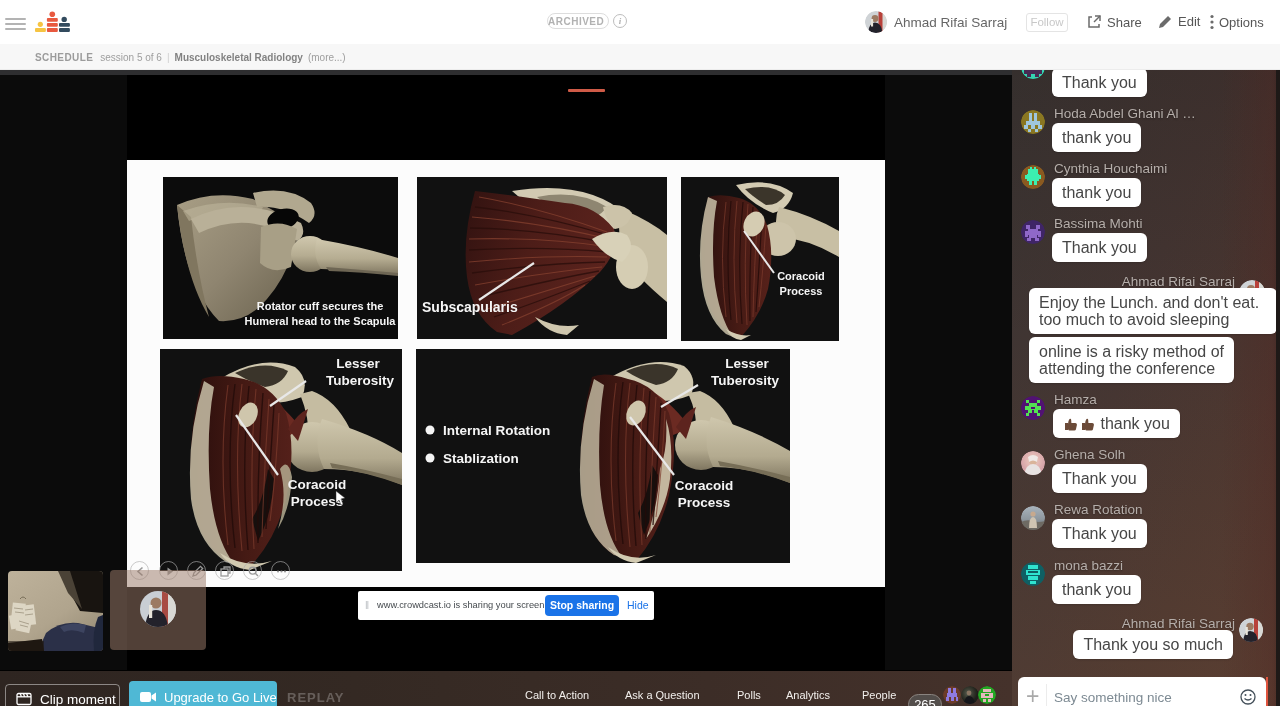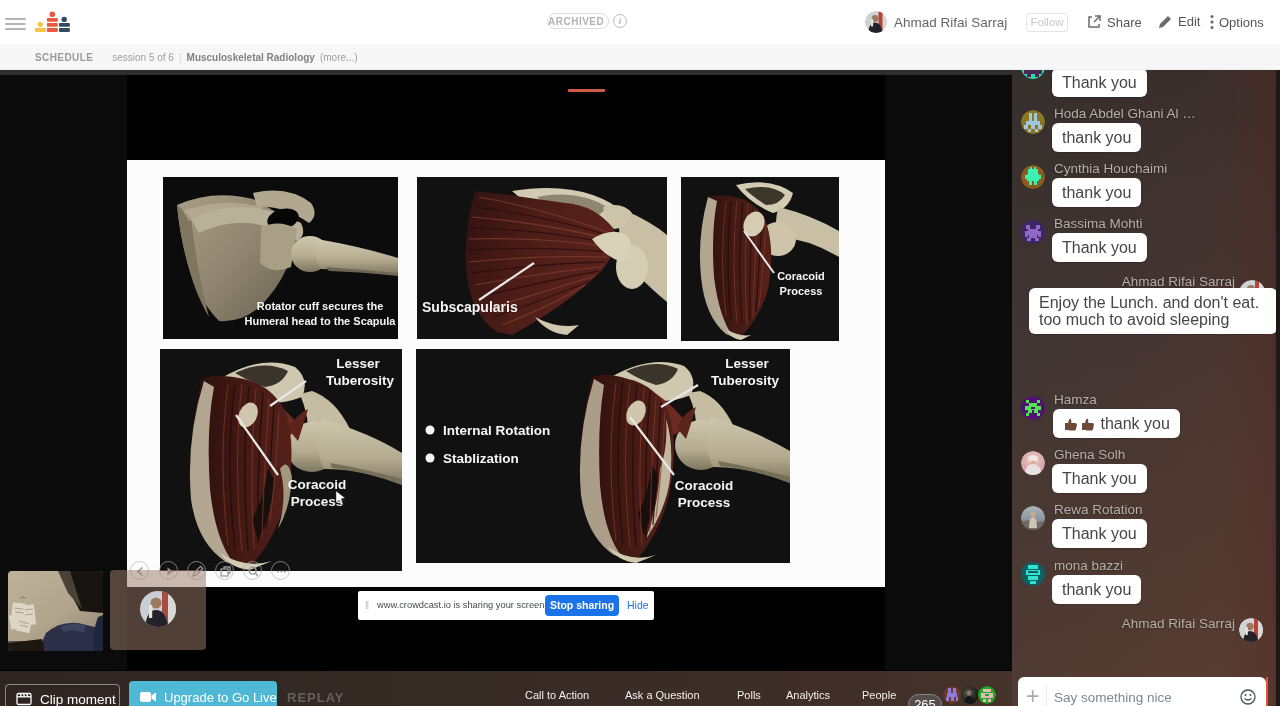"session 5 of 6" span { margin-left: 19px -> 7px }
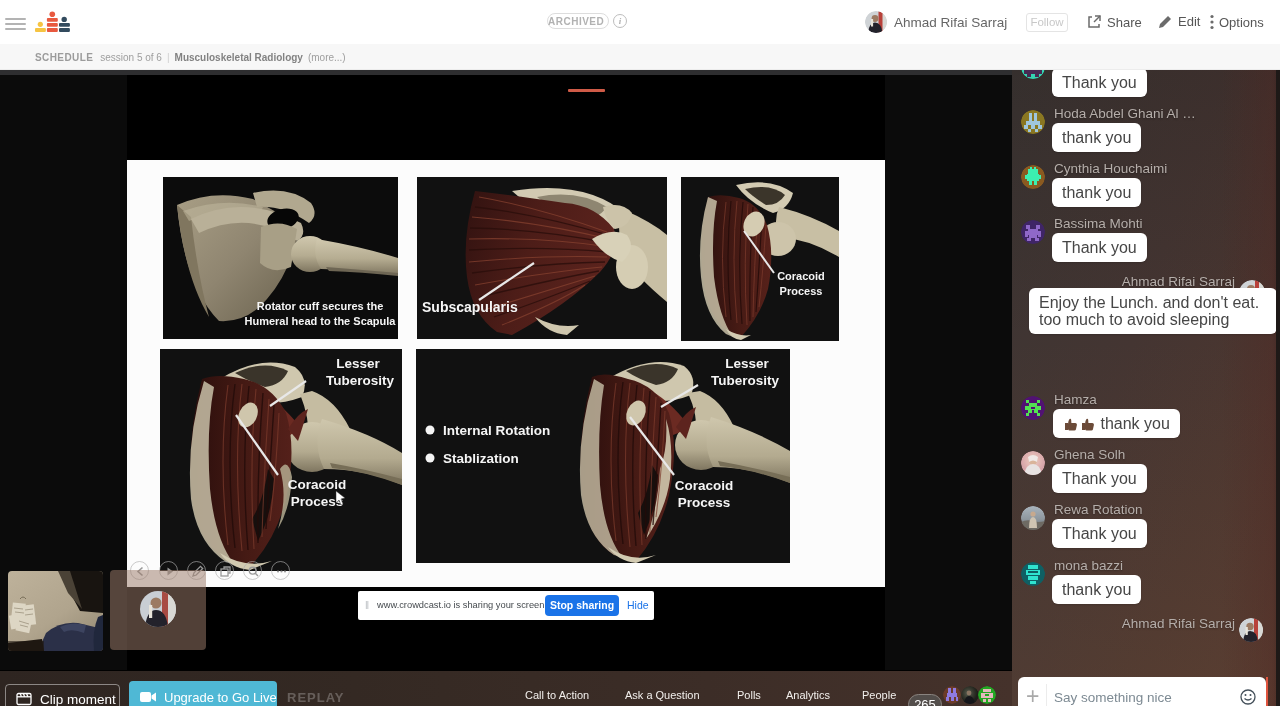"online is a risky method" div.cbub { html: none -> <div>online is a risky method of attending the conference</div> }
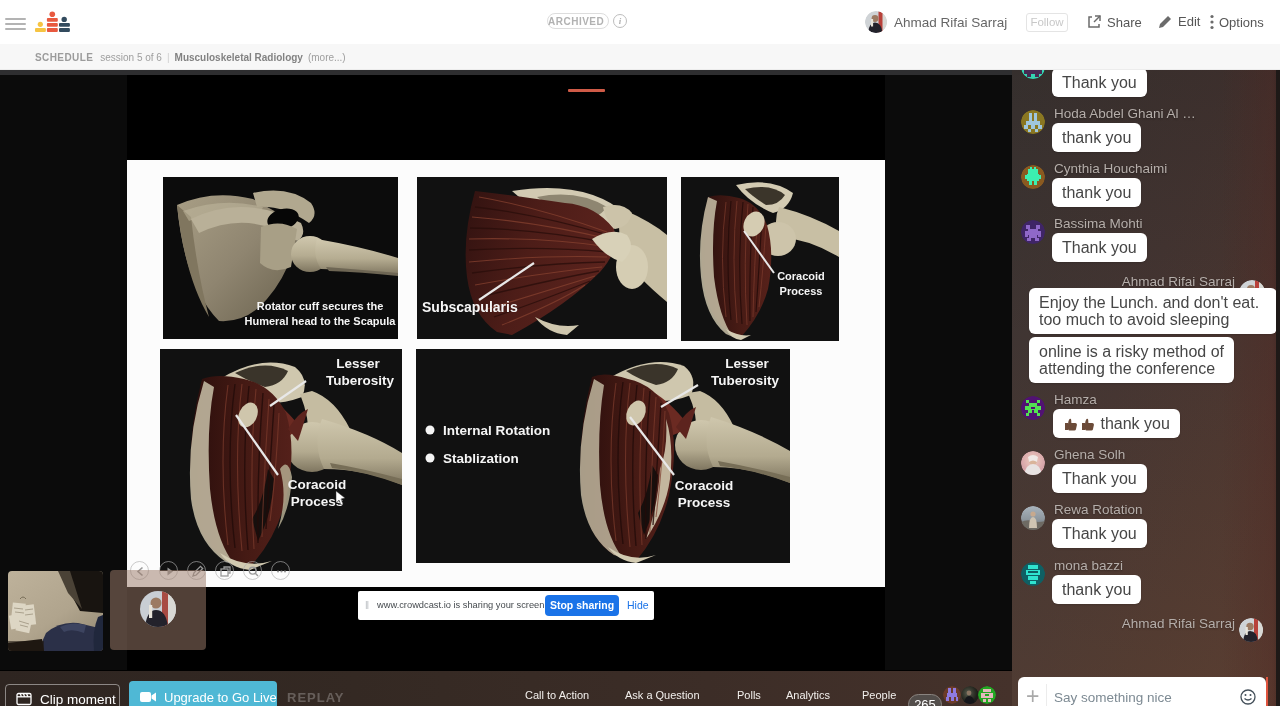"Thank you so much" div.cbub { html: none -> <div>Thank you so much</div> }
